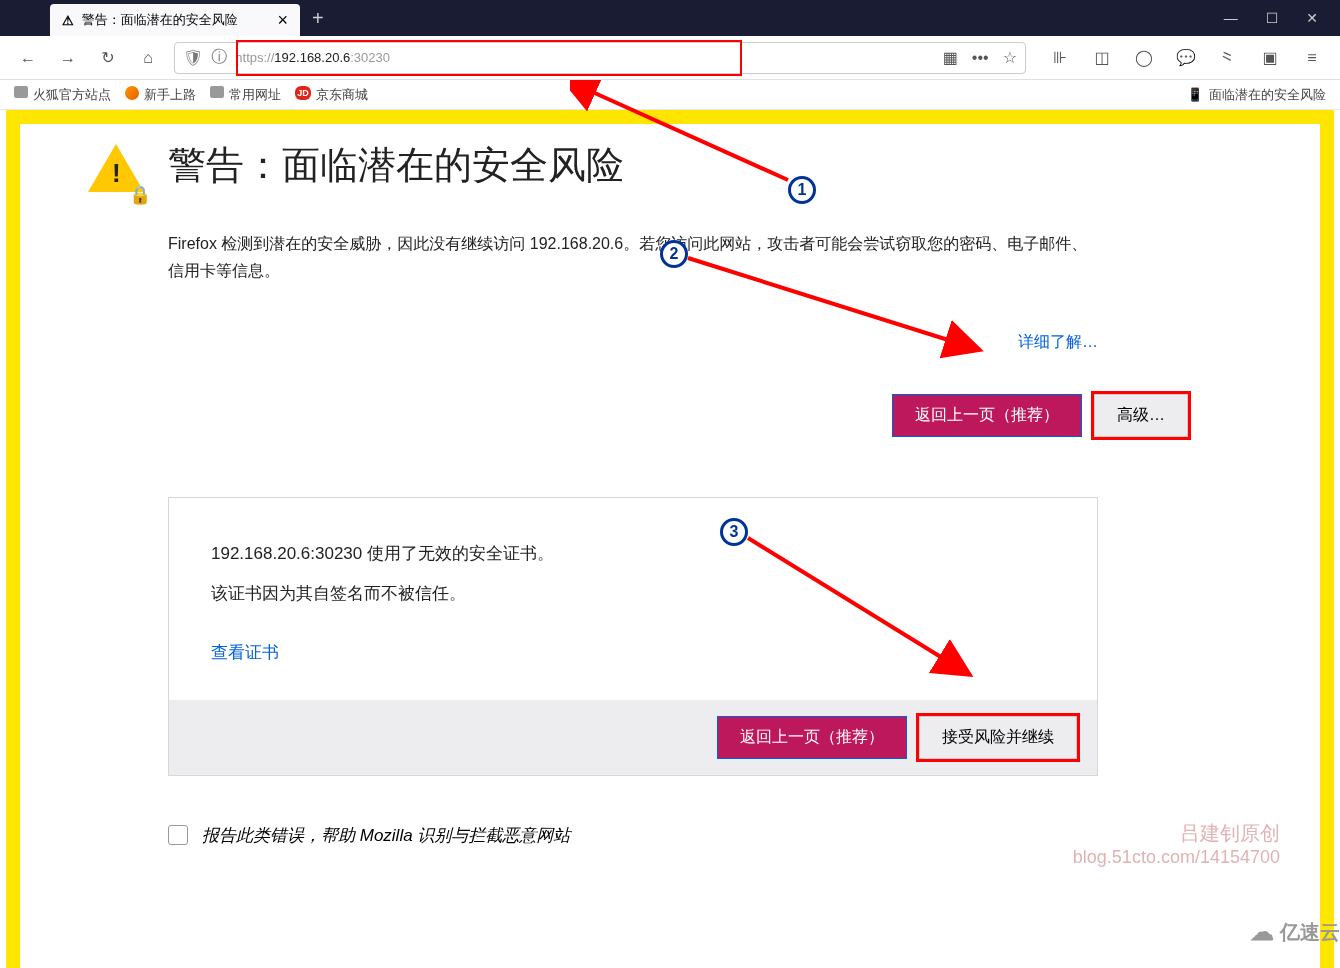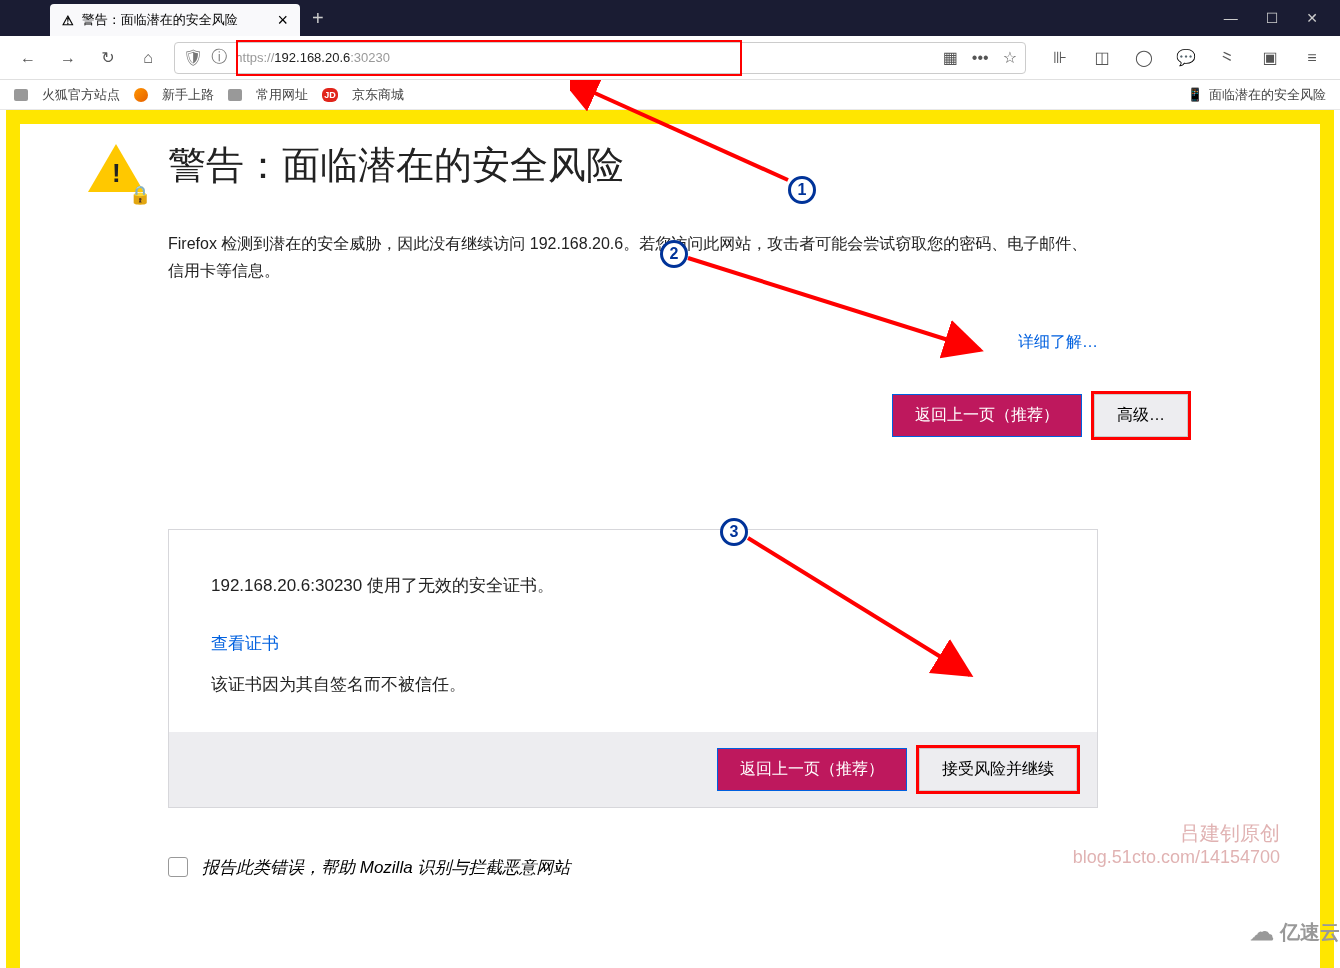"火狐官方站点" .bookmark-item { align-items: center -> none; gap: 14px -> 5px }
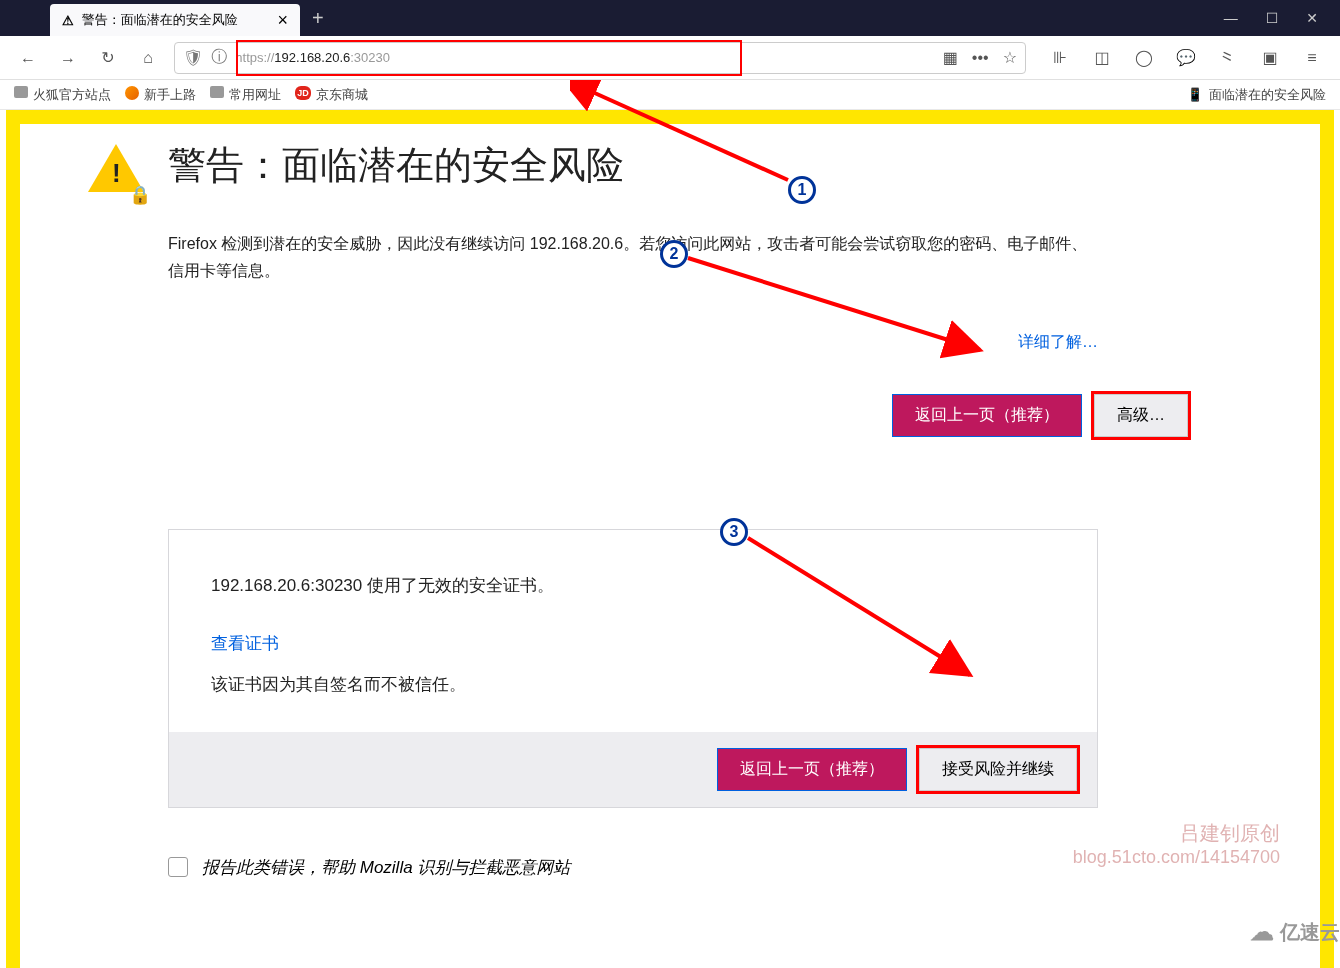"192.168.20.6:30230 使用了无效的安全证书。" .advanced-panel { margin-top: 92px -> 60px }
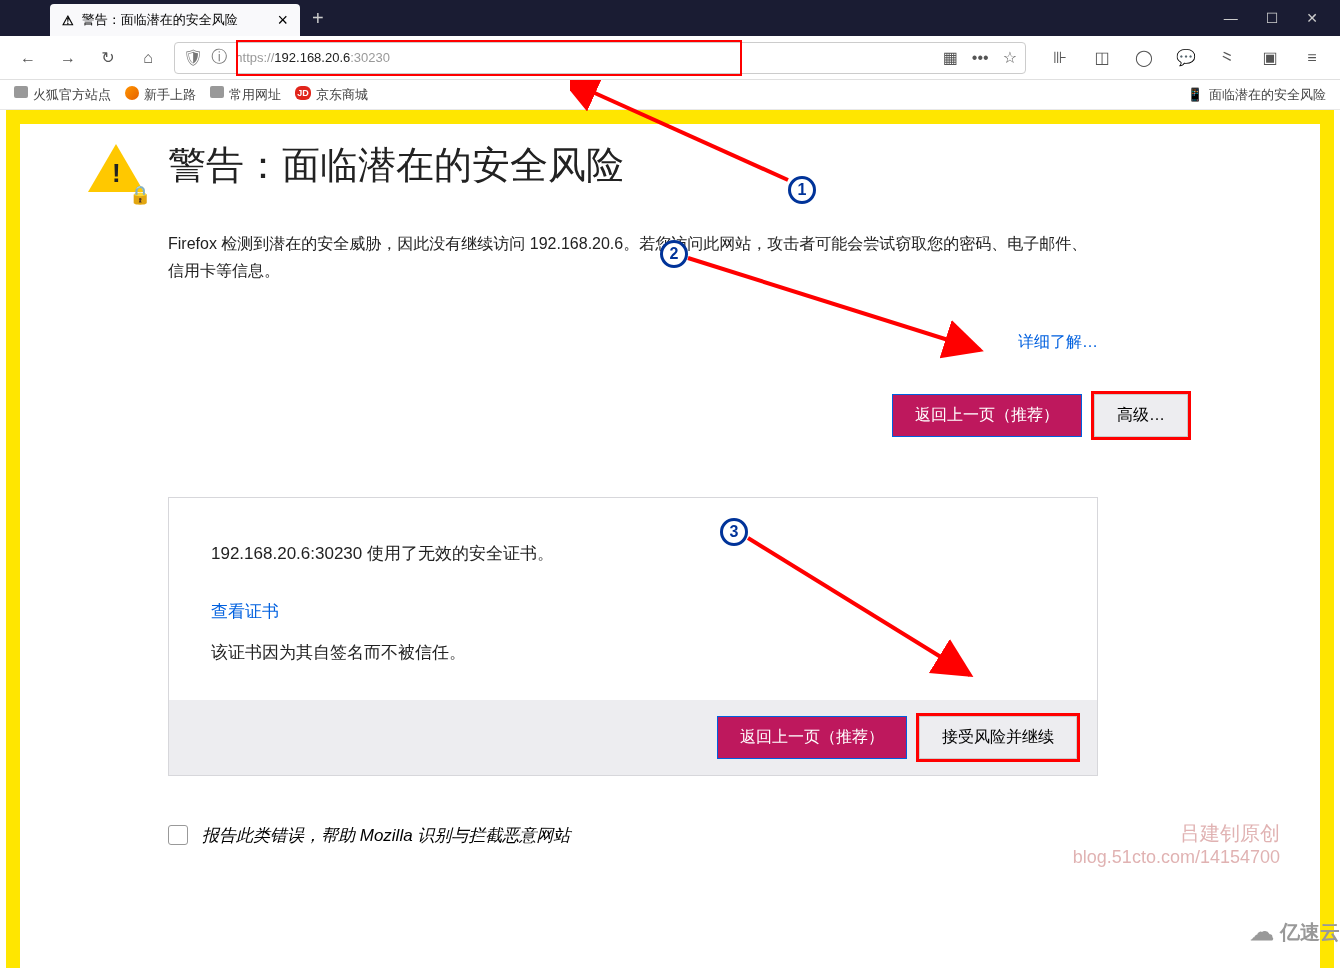"查看证书" div { order: before "该证书因为其自签名而不被信任。" -> after "该证书因为其自签名而不被信任。" }
